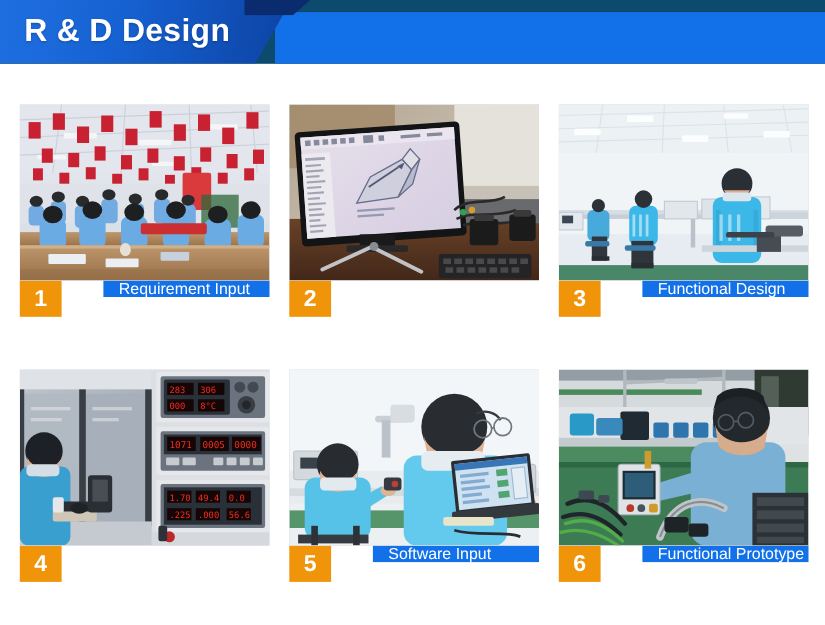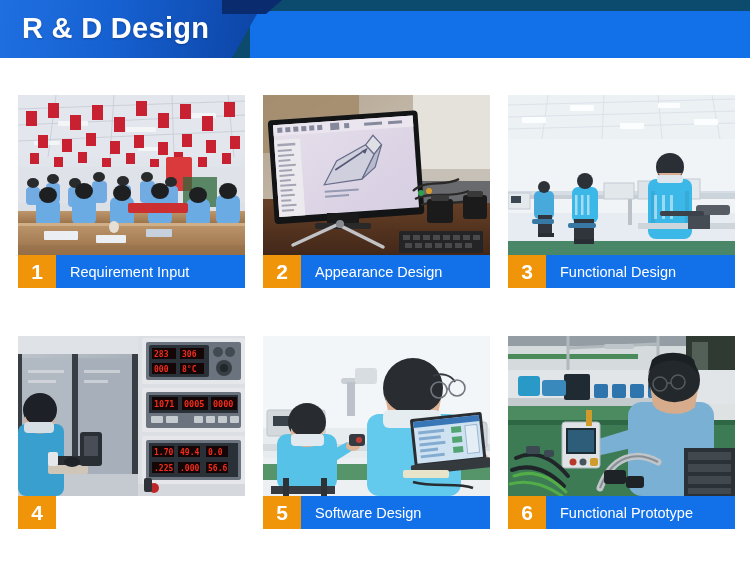"Requirement Input" .cap-label { height: 33px -> 15px; margin-left: none -> 38px }
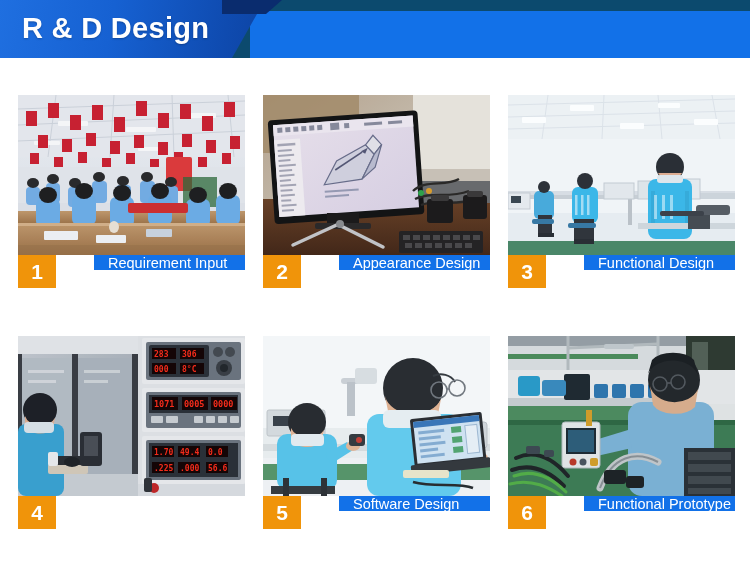"Appearance Design" div.cap-label { html: <div>Appearance Design</div> -> none }
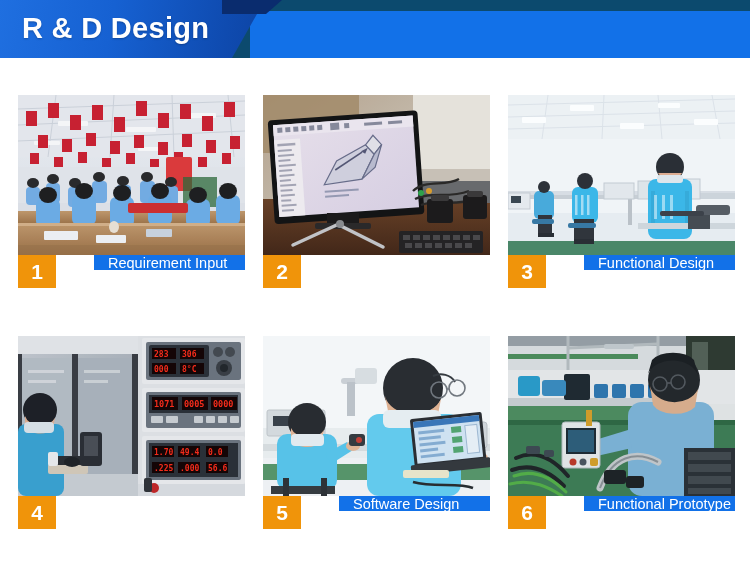"283" .photo { font-weight: bold -> none }
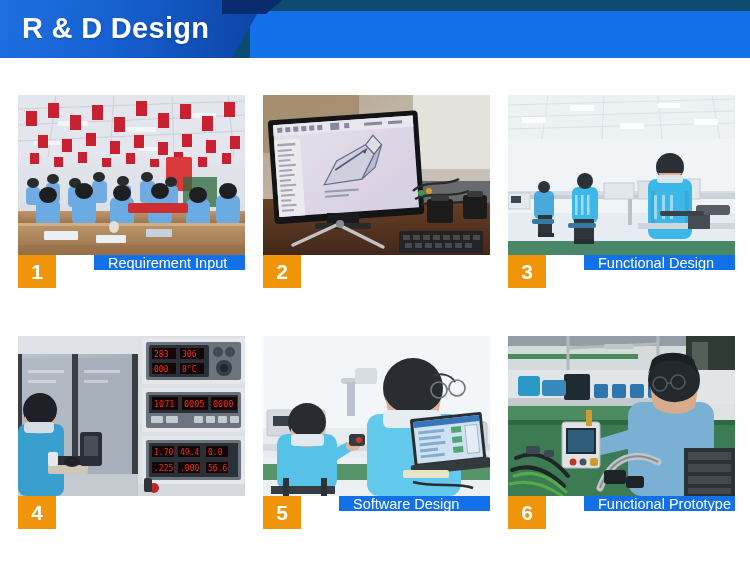"Software Design" div.cap-label { text: Design -> Input }
